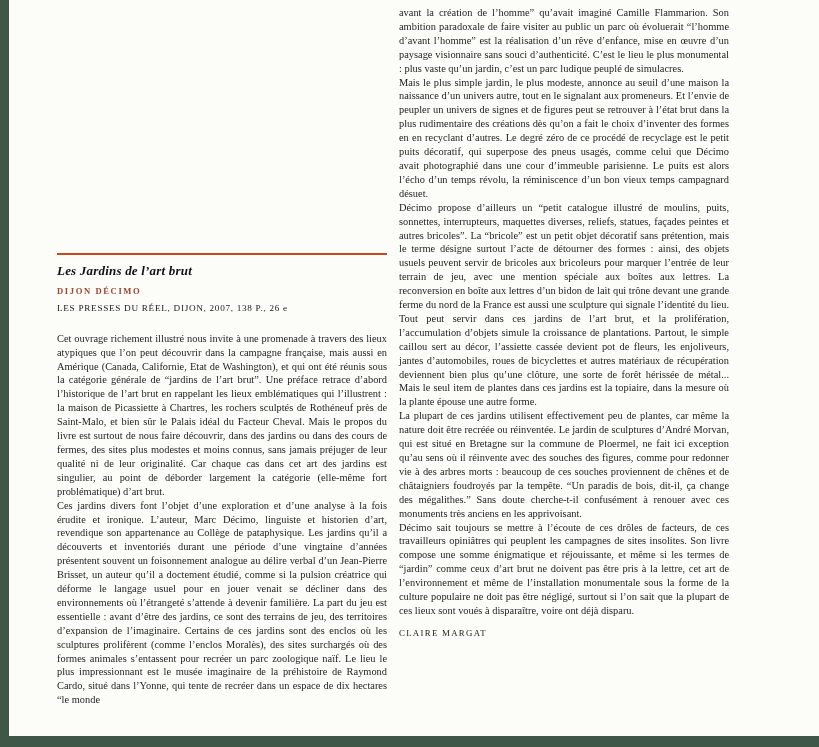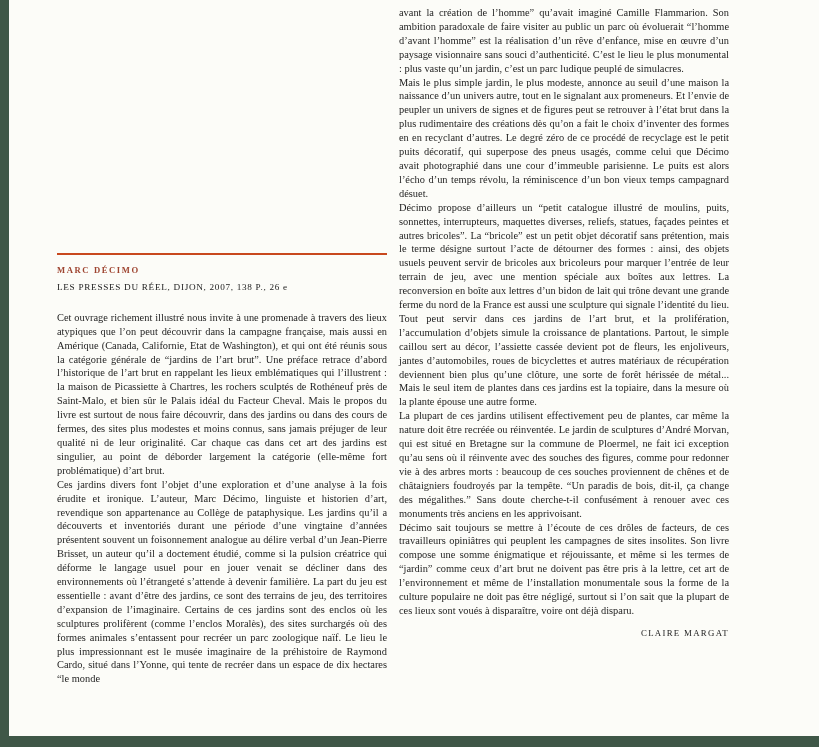"Les Jardins de l’art brut" h1.title { html: none -> <h1>Les Jardins de l’art brut</h1> }
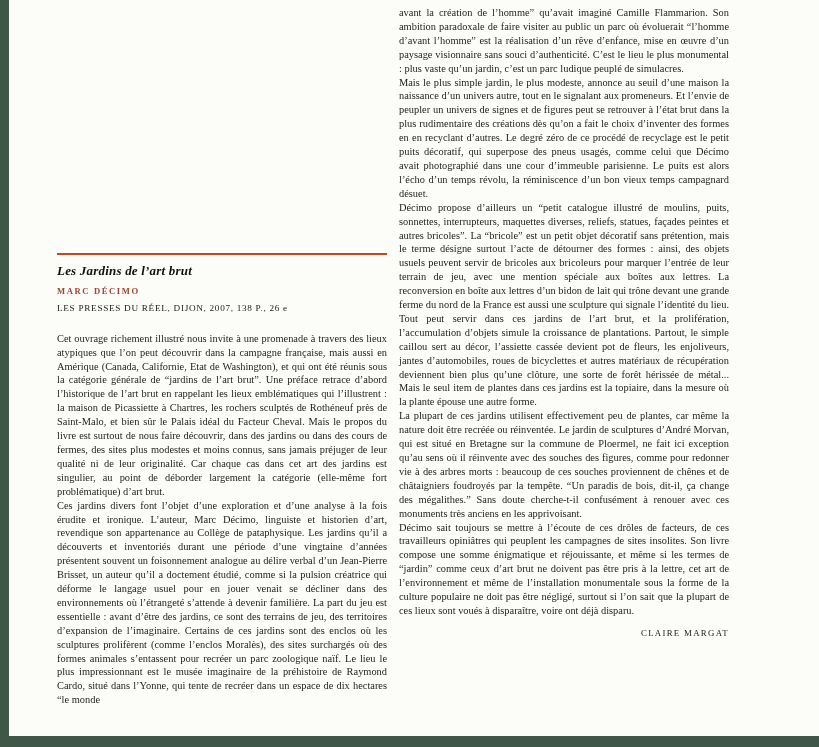"MARC DÉCIMO" div.author { text: MARC -> DIJON }
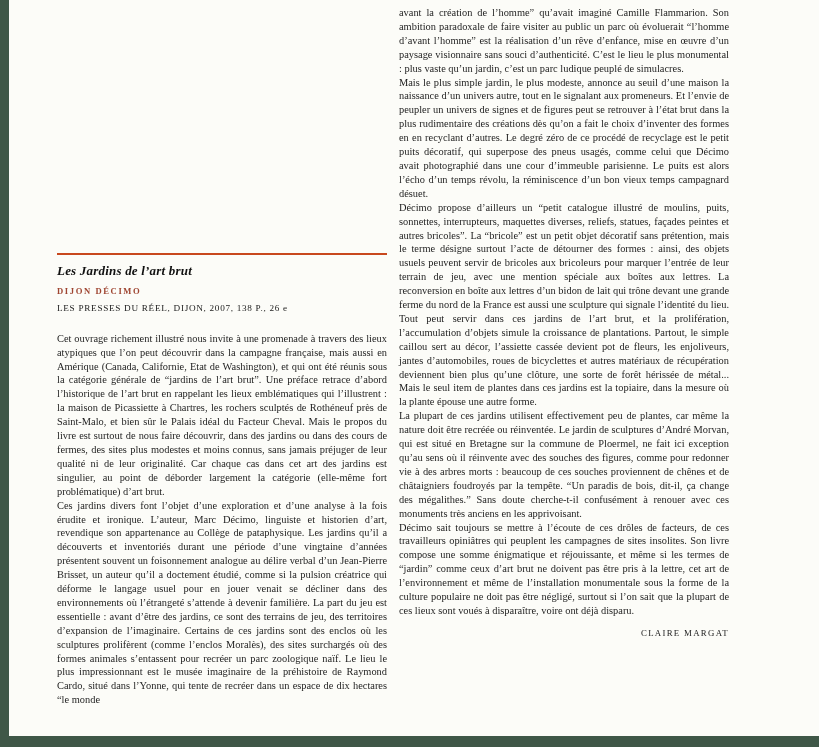"CLAIRE MARGAT" .byline { text-align: right -> none }
